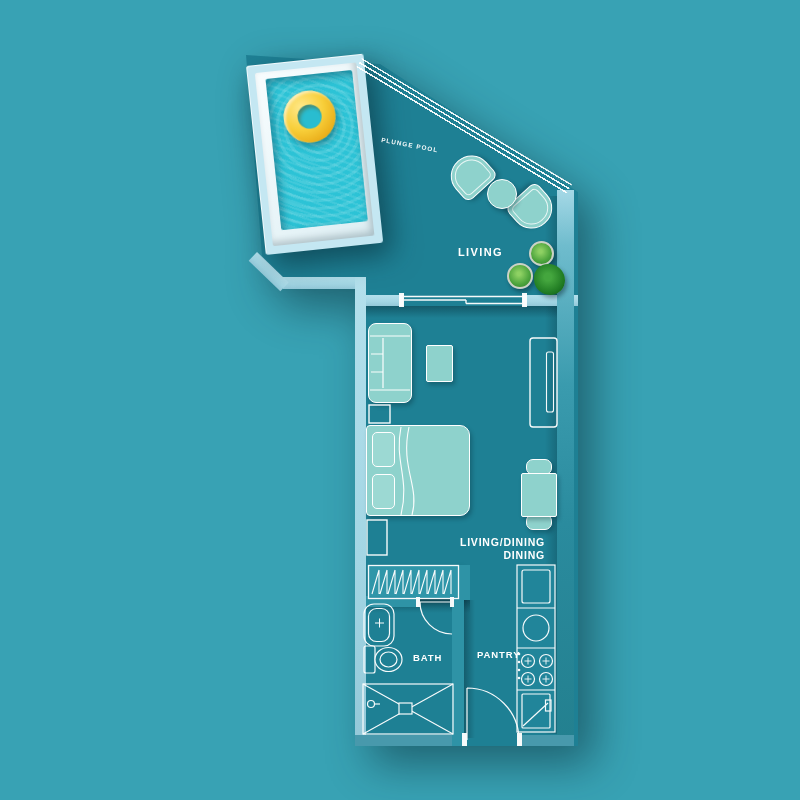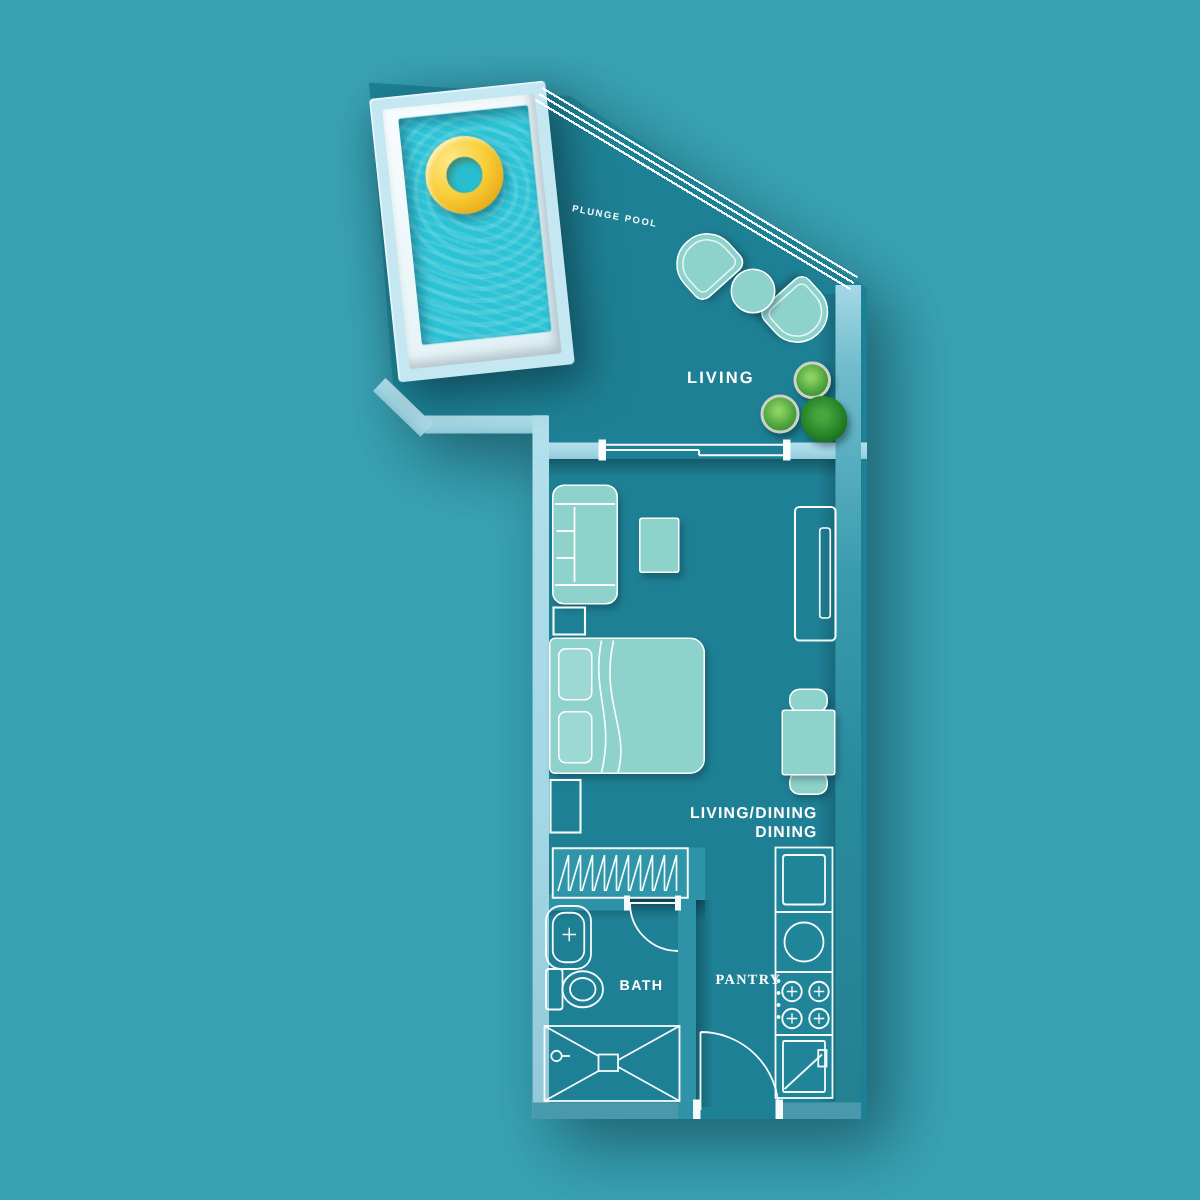"PANTRY" #lbl-pantry { font-family: Liberation Serif, serif -> none }
